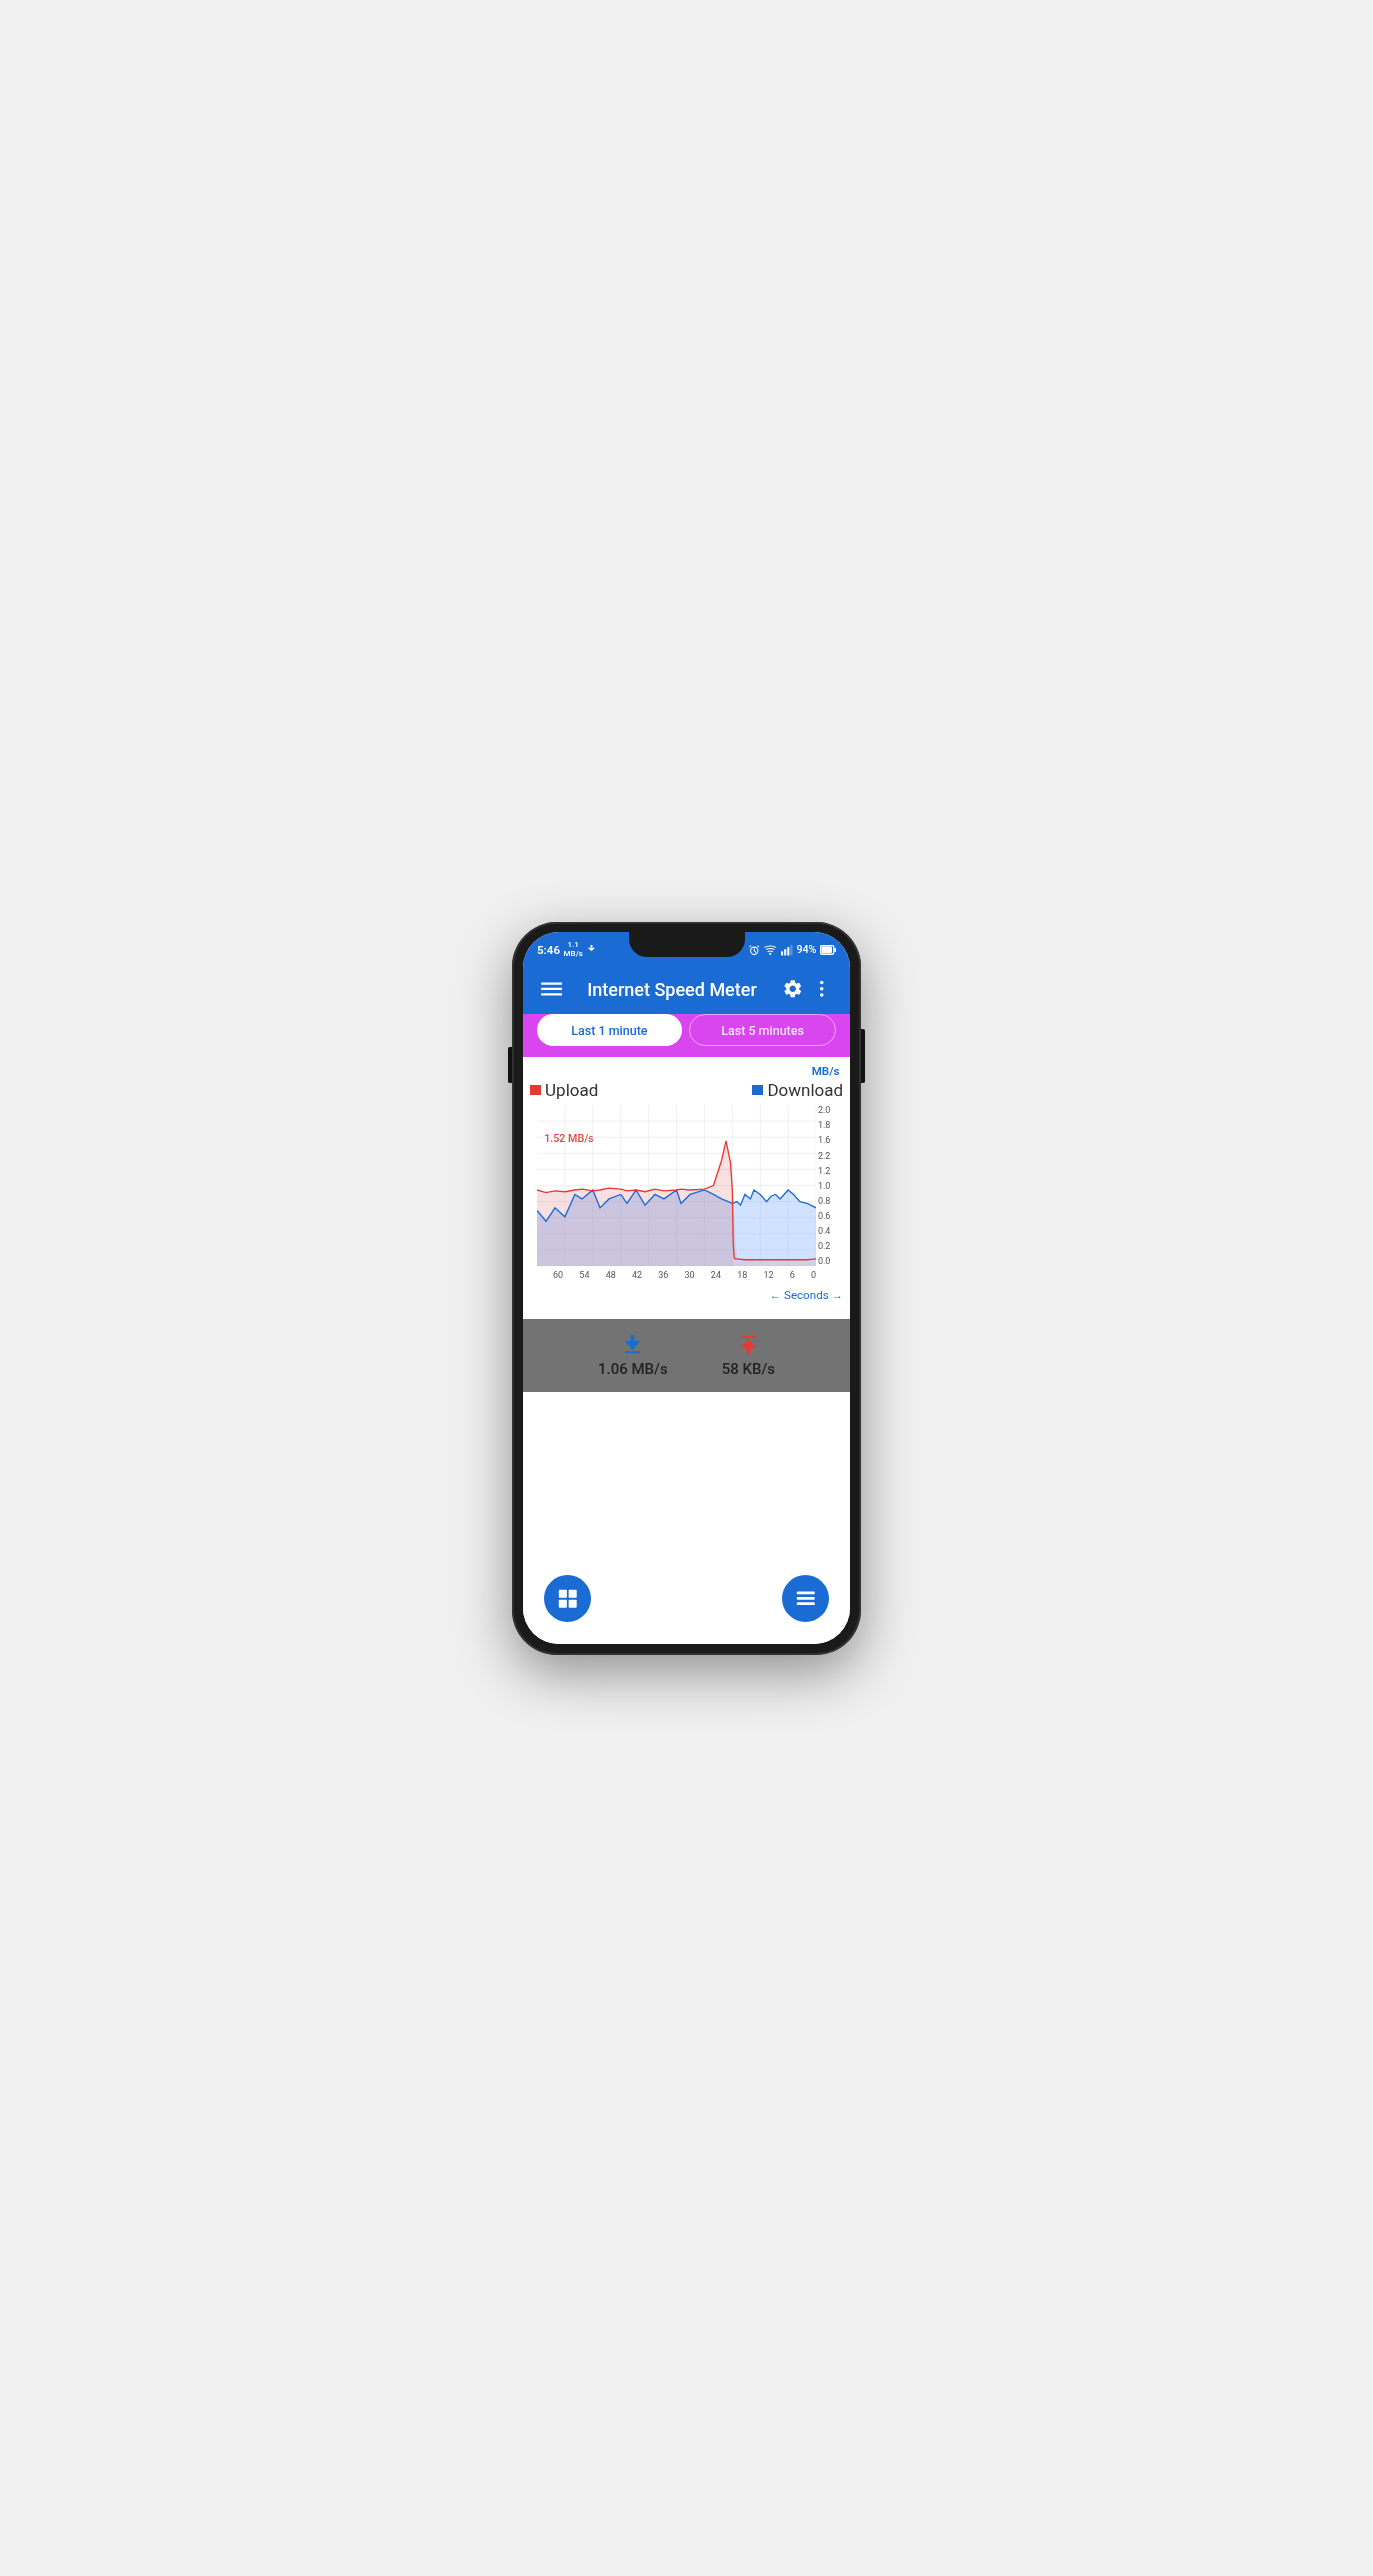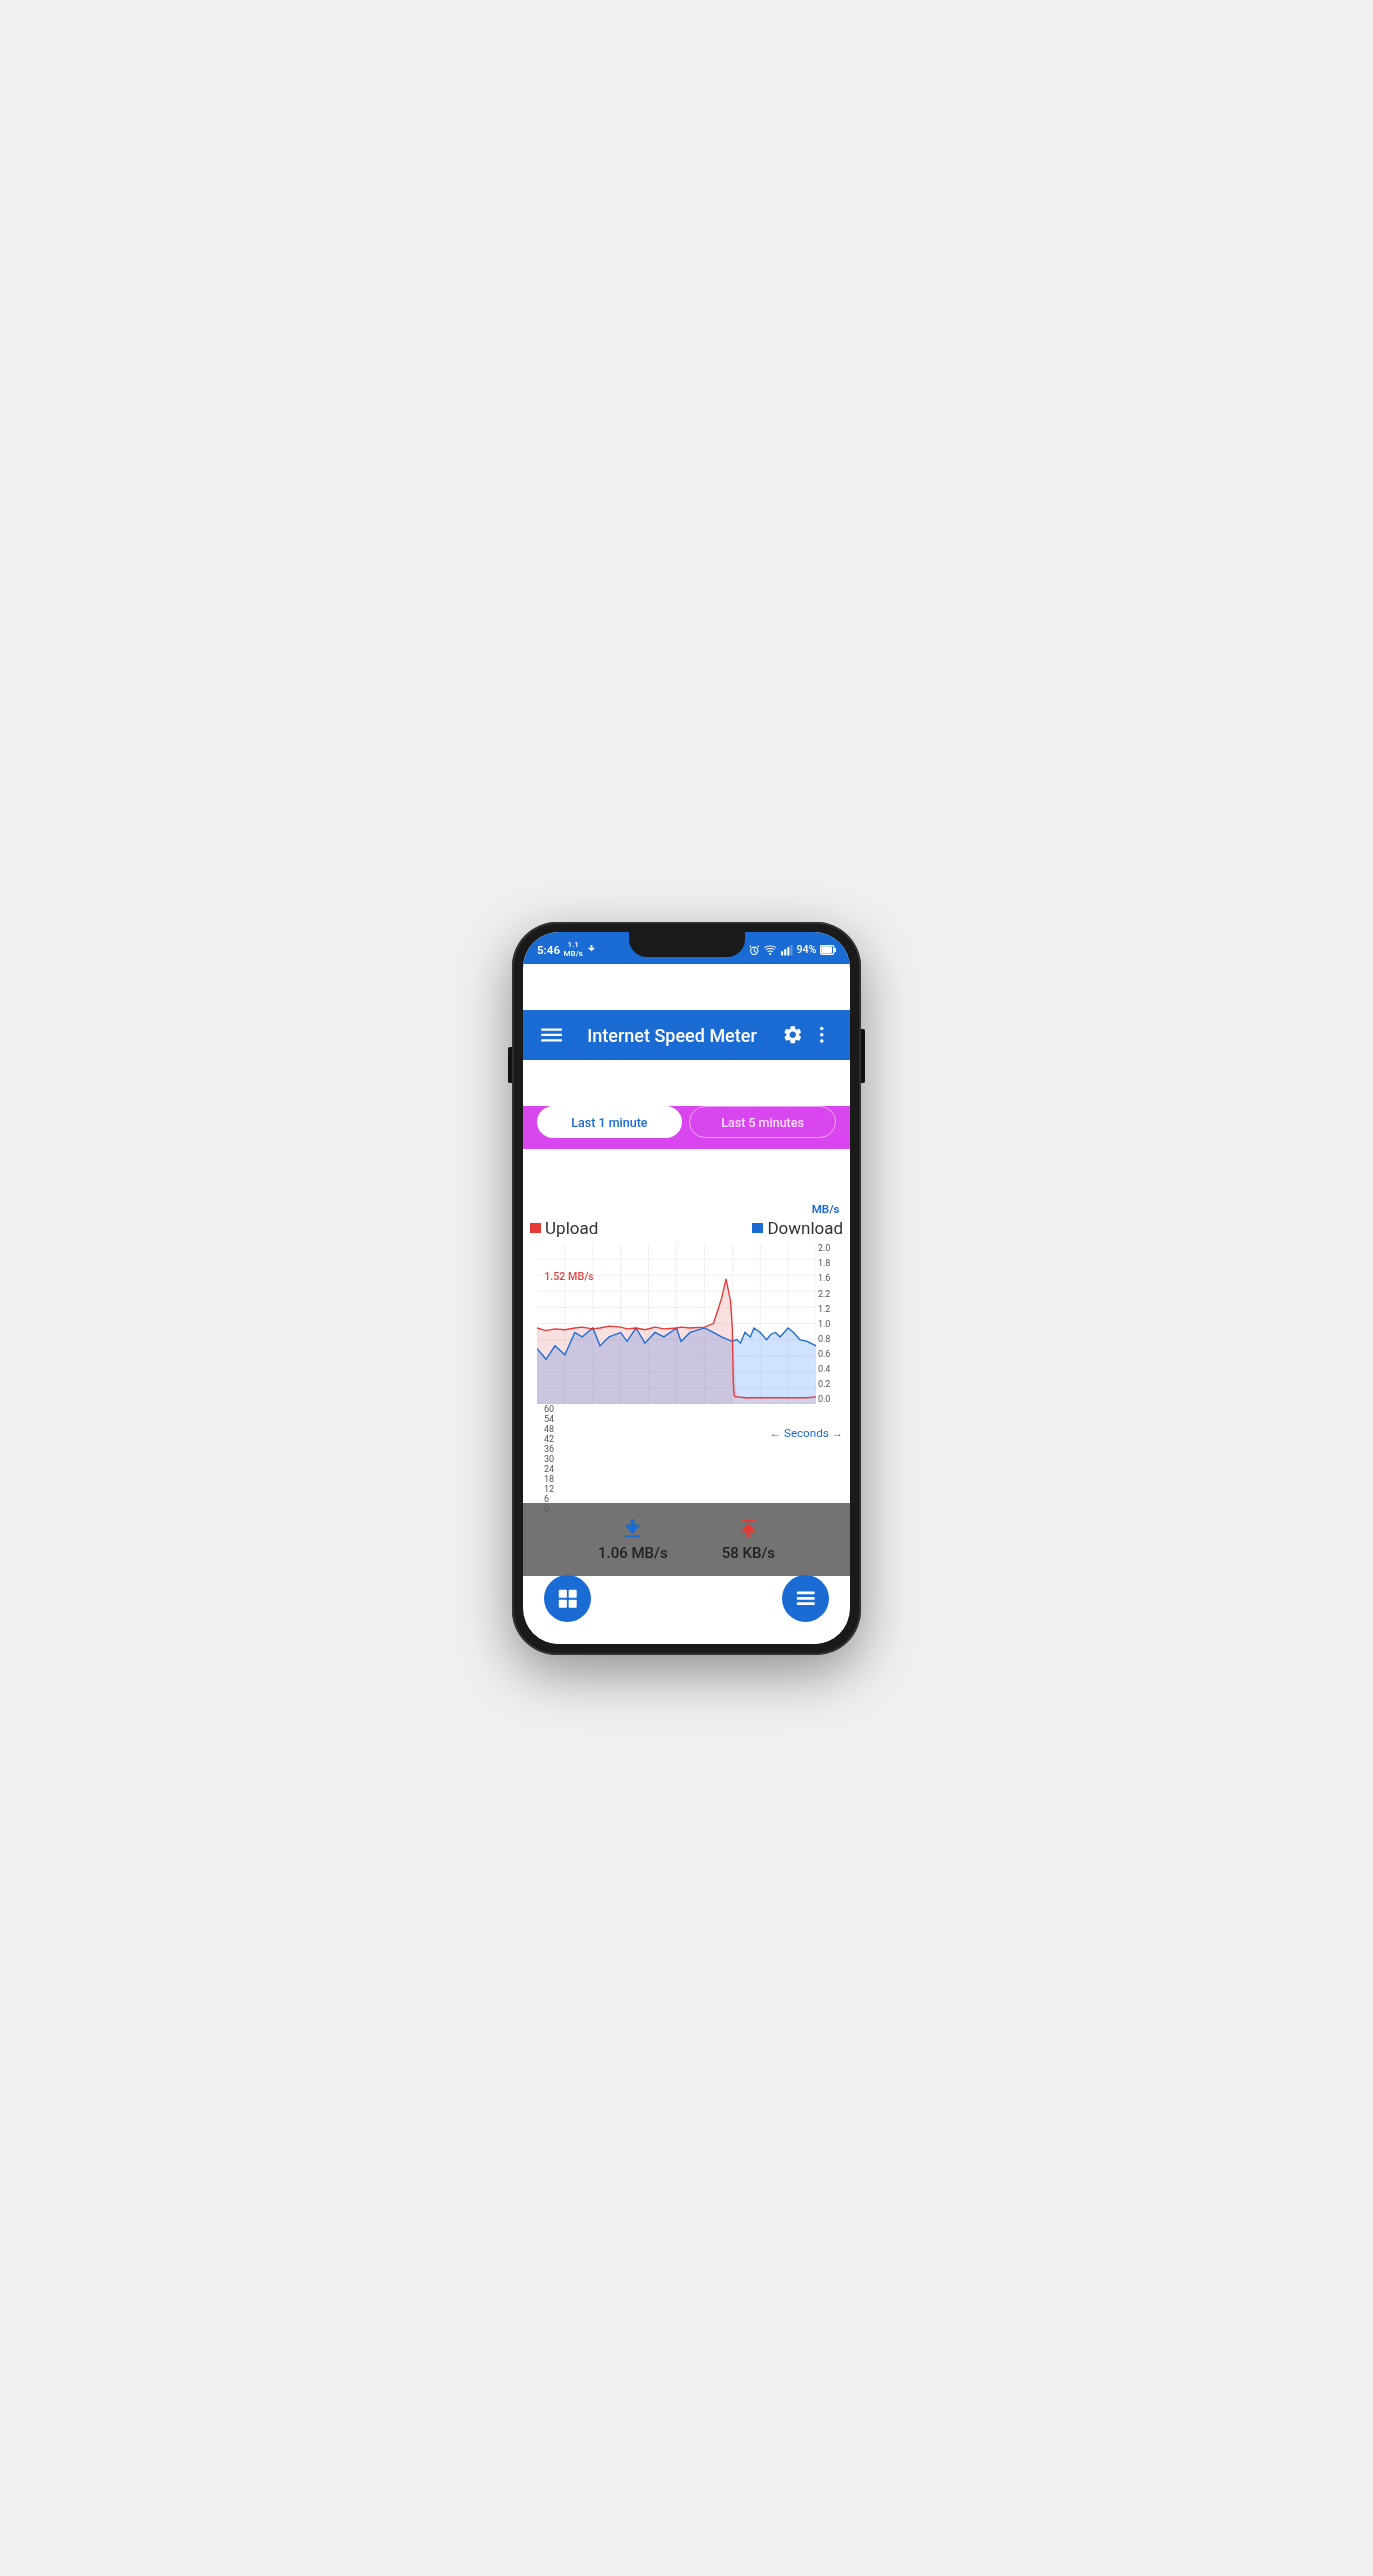"5:46" .phone-inner { gap: 46px -> none }
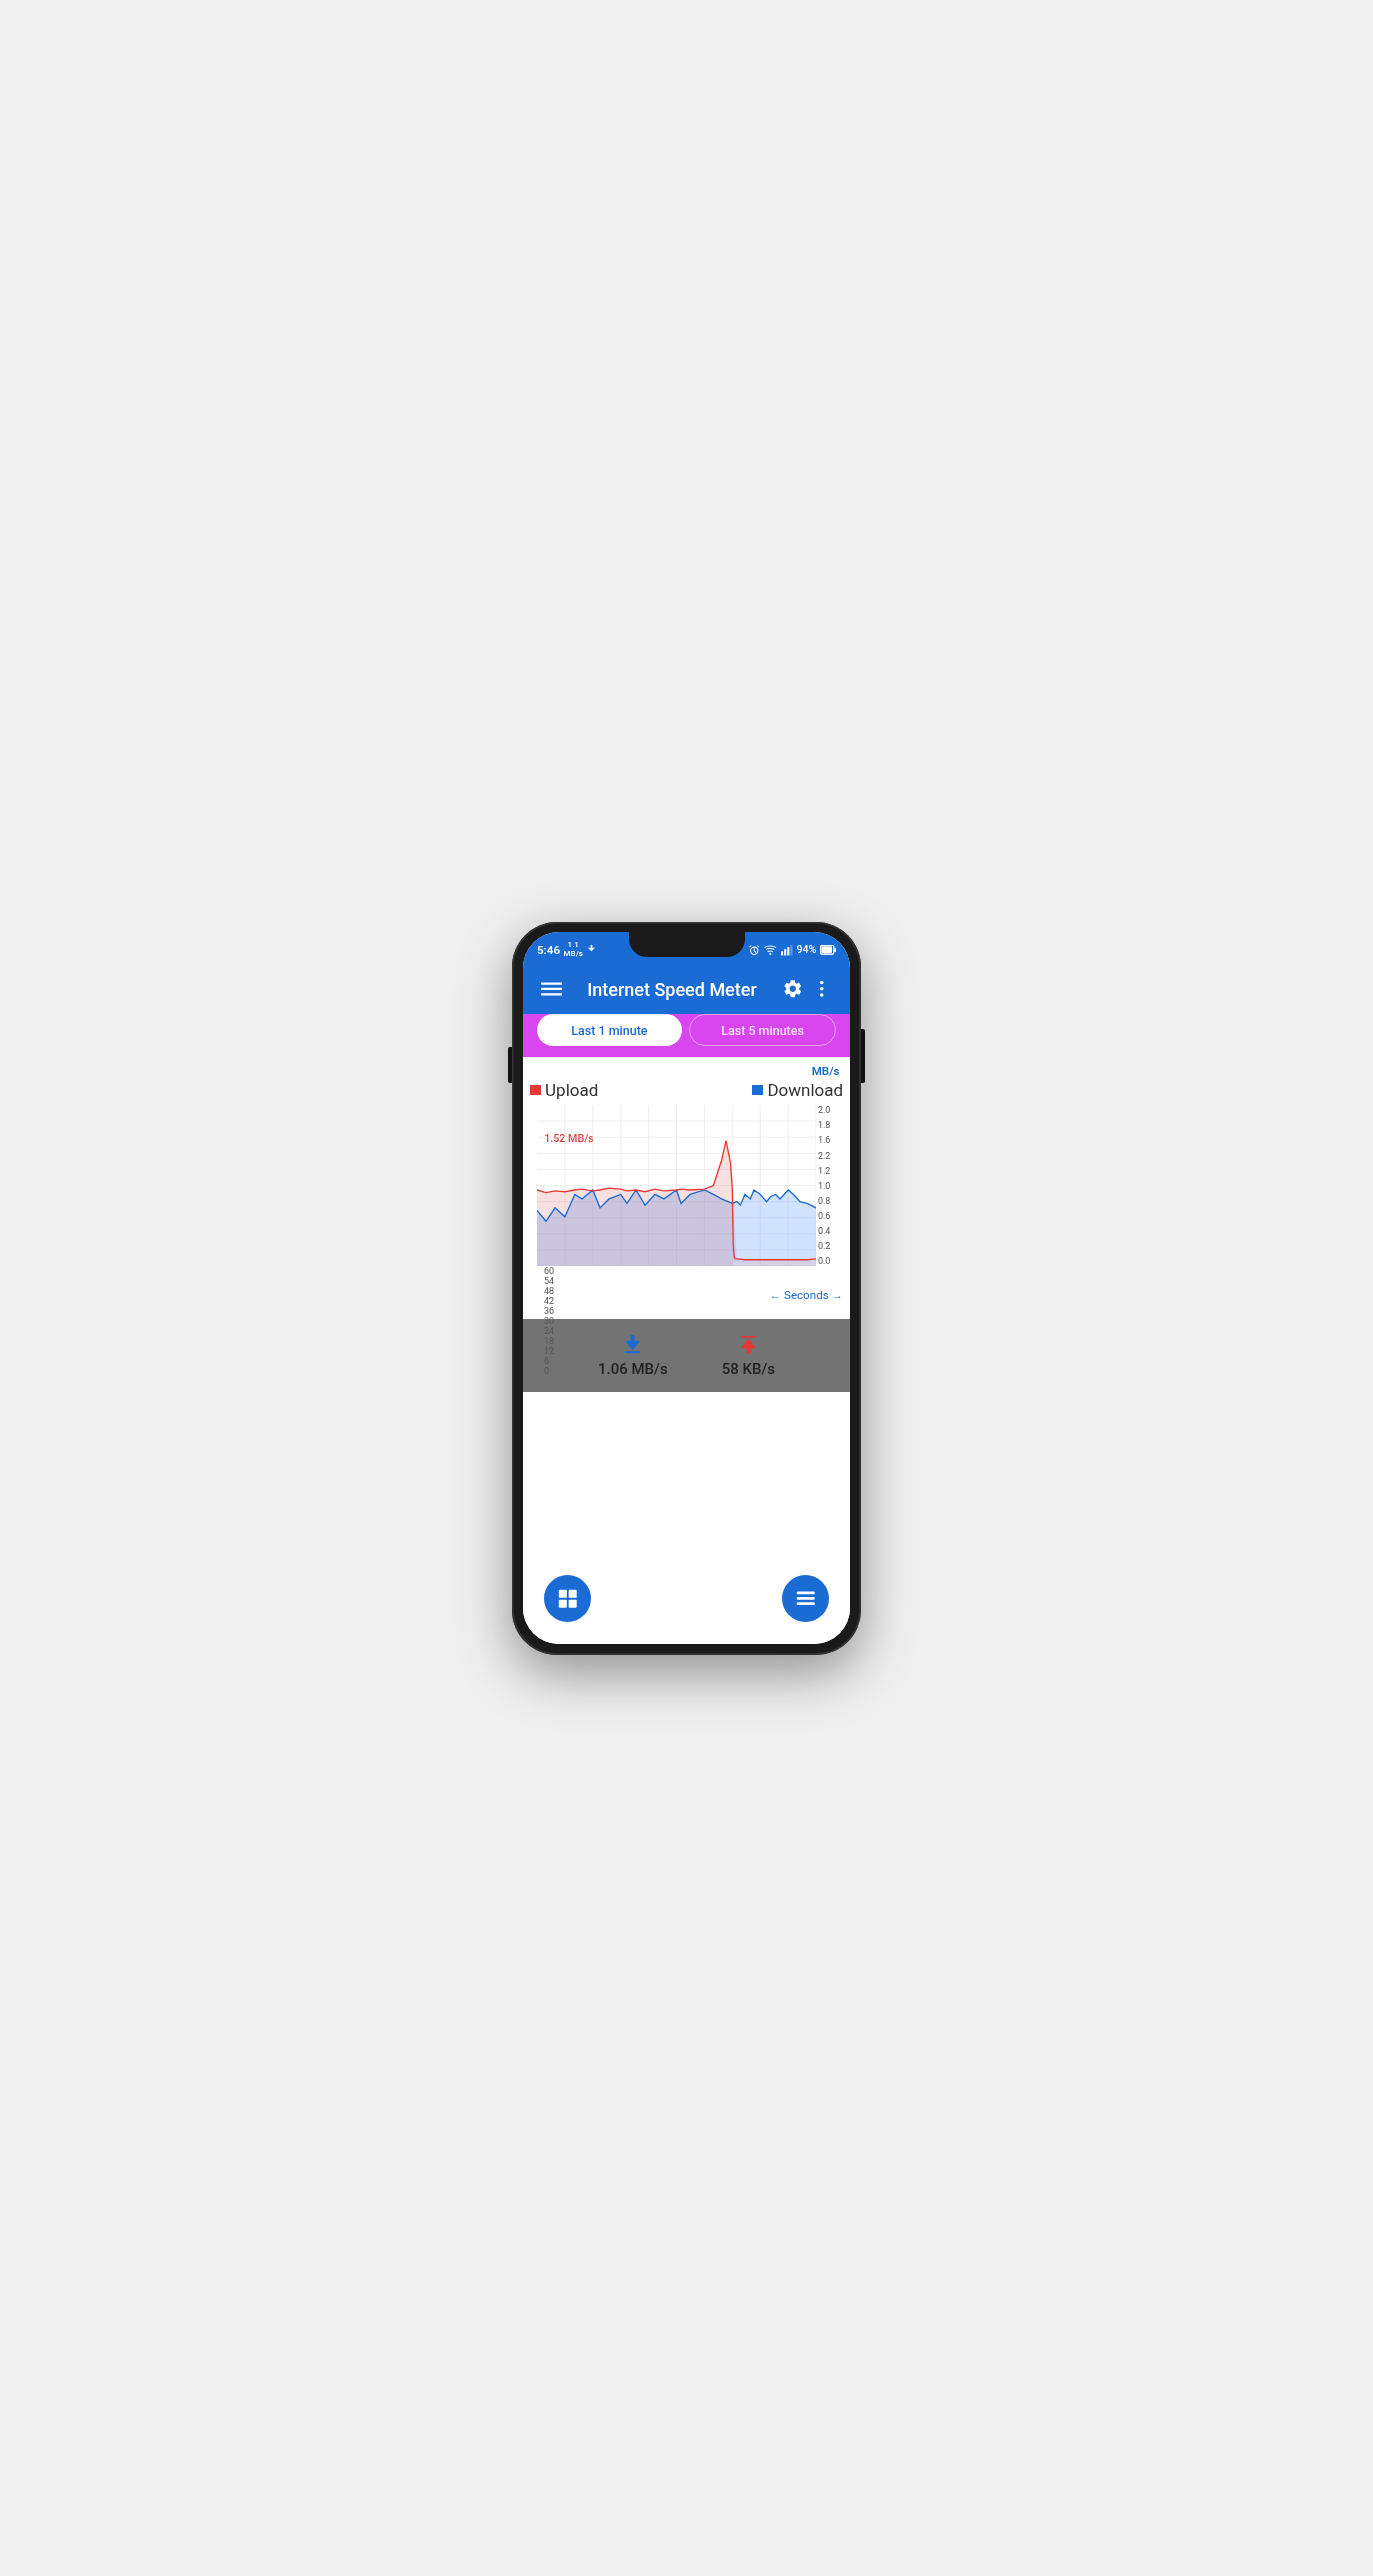"60" .chart-x-axis { align-items: flex-start -> center; flex-direction: column -> none; left: 7px -> 16px }
